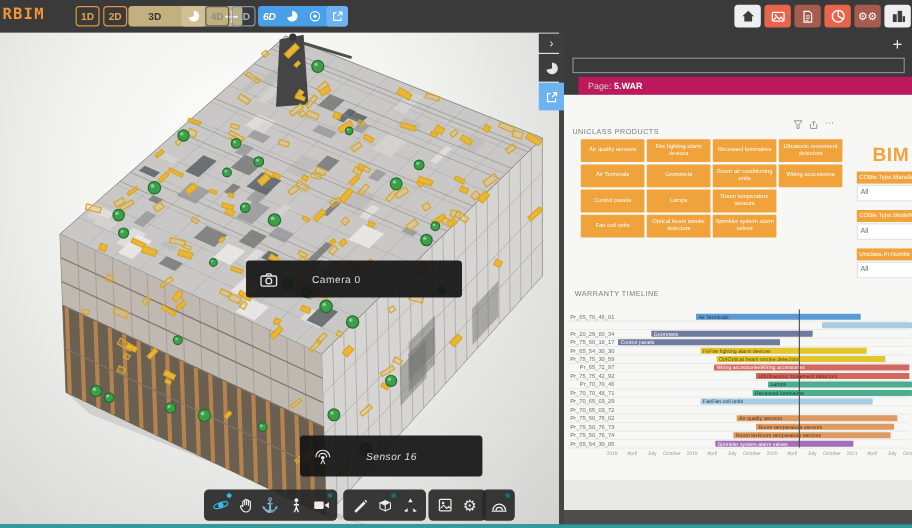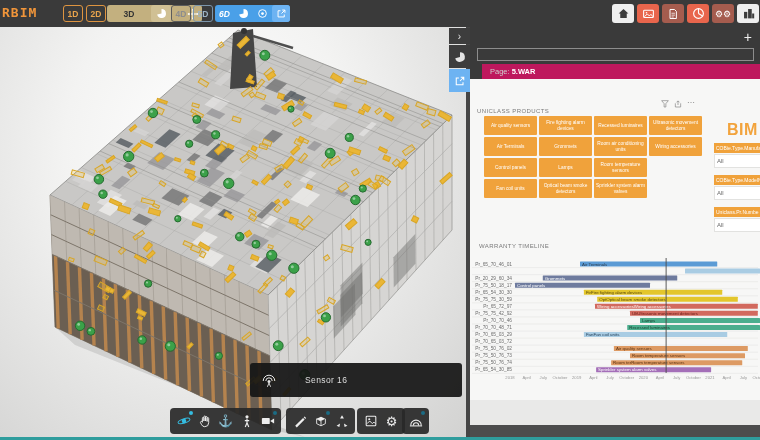"Camera 0" div.tooltip { html: none -> <div> <svg> <path></path> <rect></rect> <circle></circle> </svg> <span>Camera 0</span> </div> }
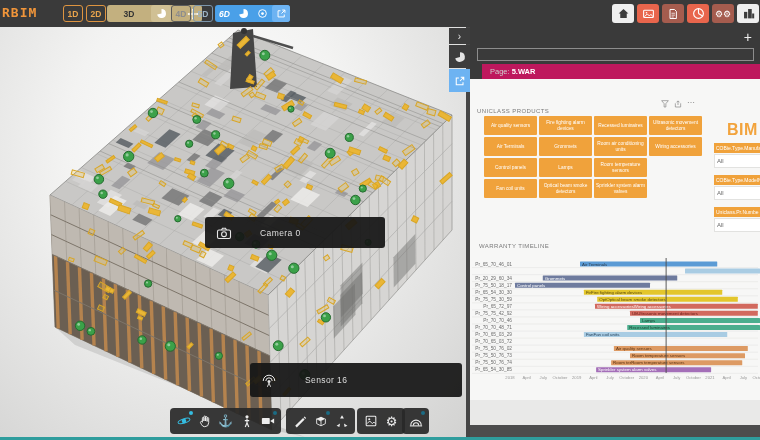"Sensor 16" #tt-sensor { font-style: none -> italic; width: 212px -> 152px }
